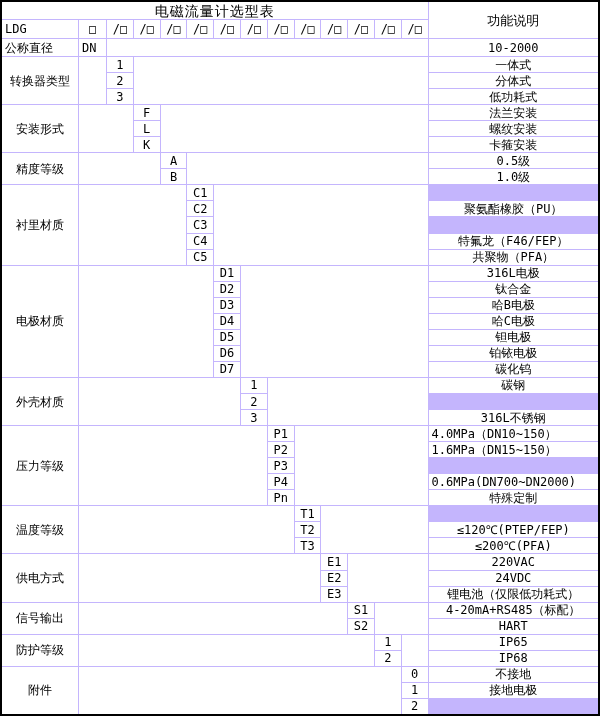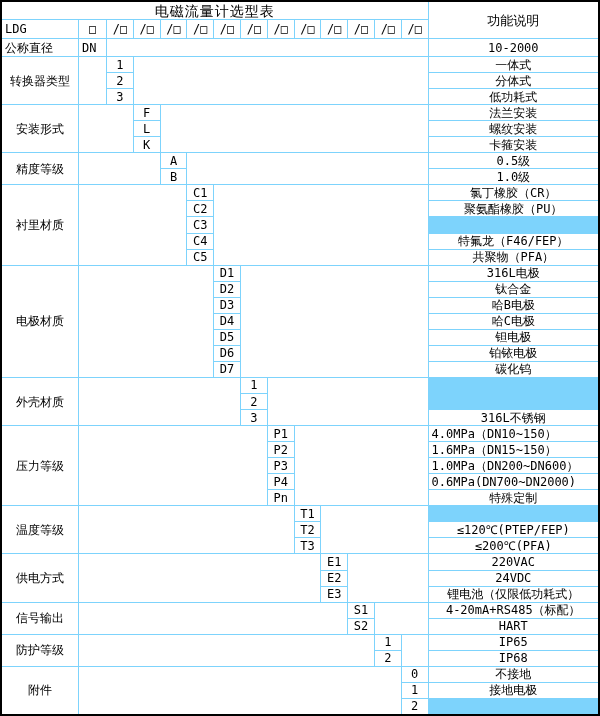"电磁流量计选型表" .tbl { background: #7dd3fc -> #c4b5fd }
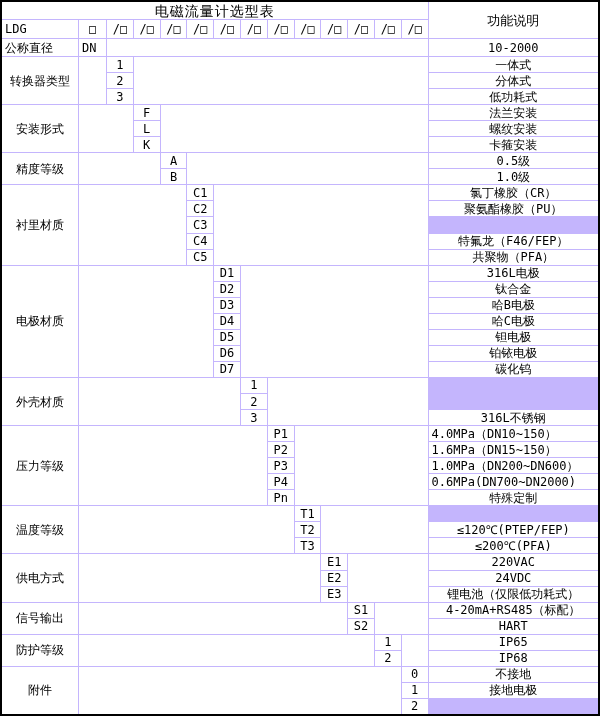"氯丁橡胶（CR）" div.c { html: <div>氯丁橡胶（CR）</div> -> none }
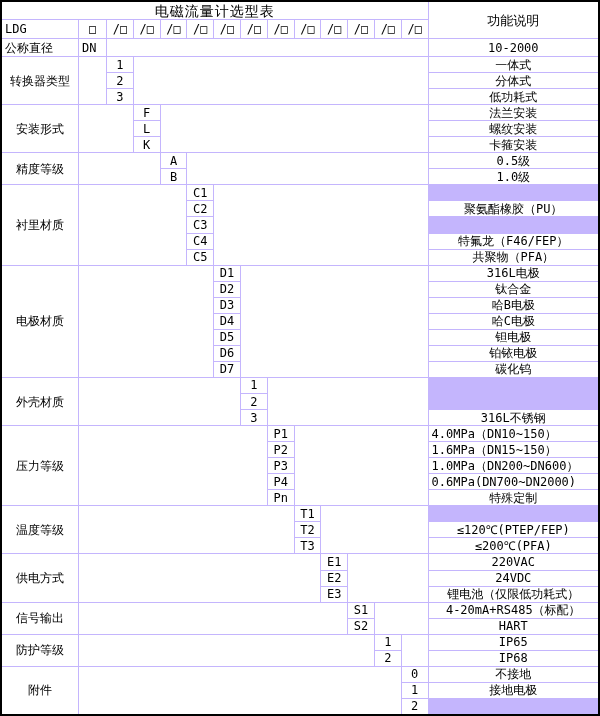"碳钢" div.c { html: none -> <div>碳钢</div> }
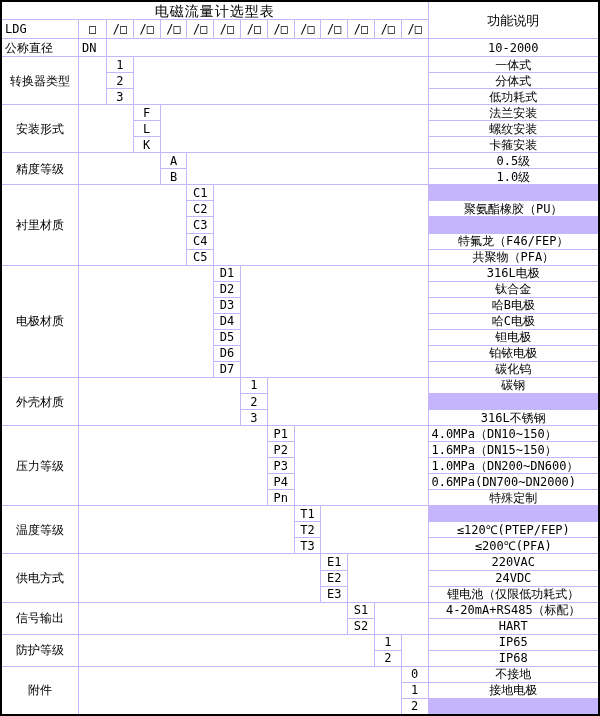"1.0MPa（DN200~DN600）" div.c { html: <div>1.0MPa（DN200~DN600）</div> -> none }
